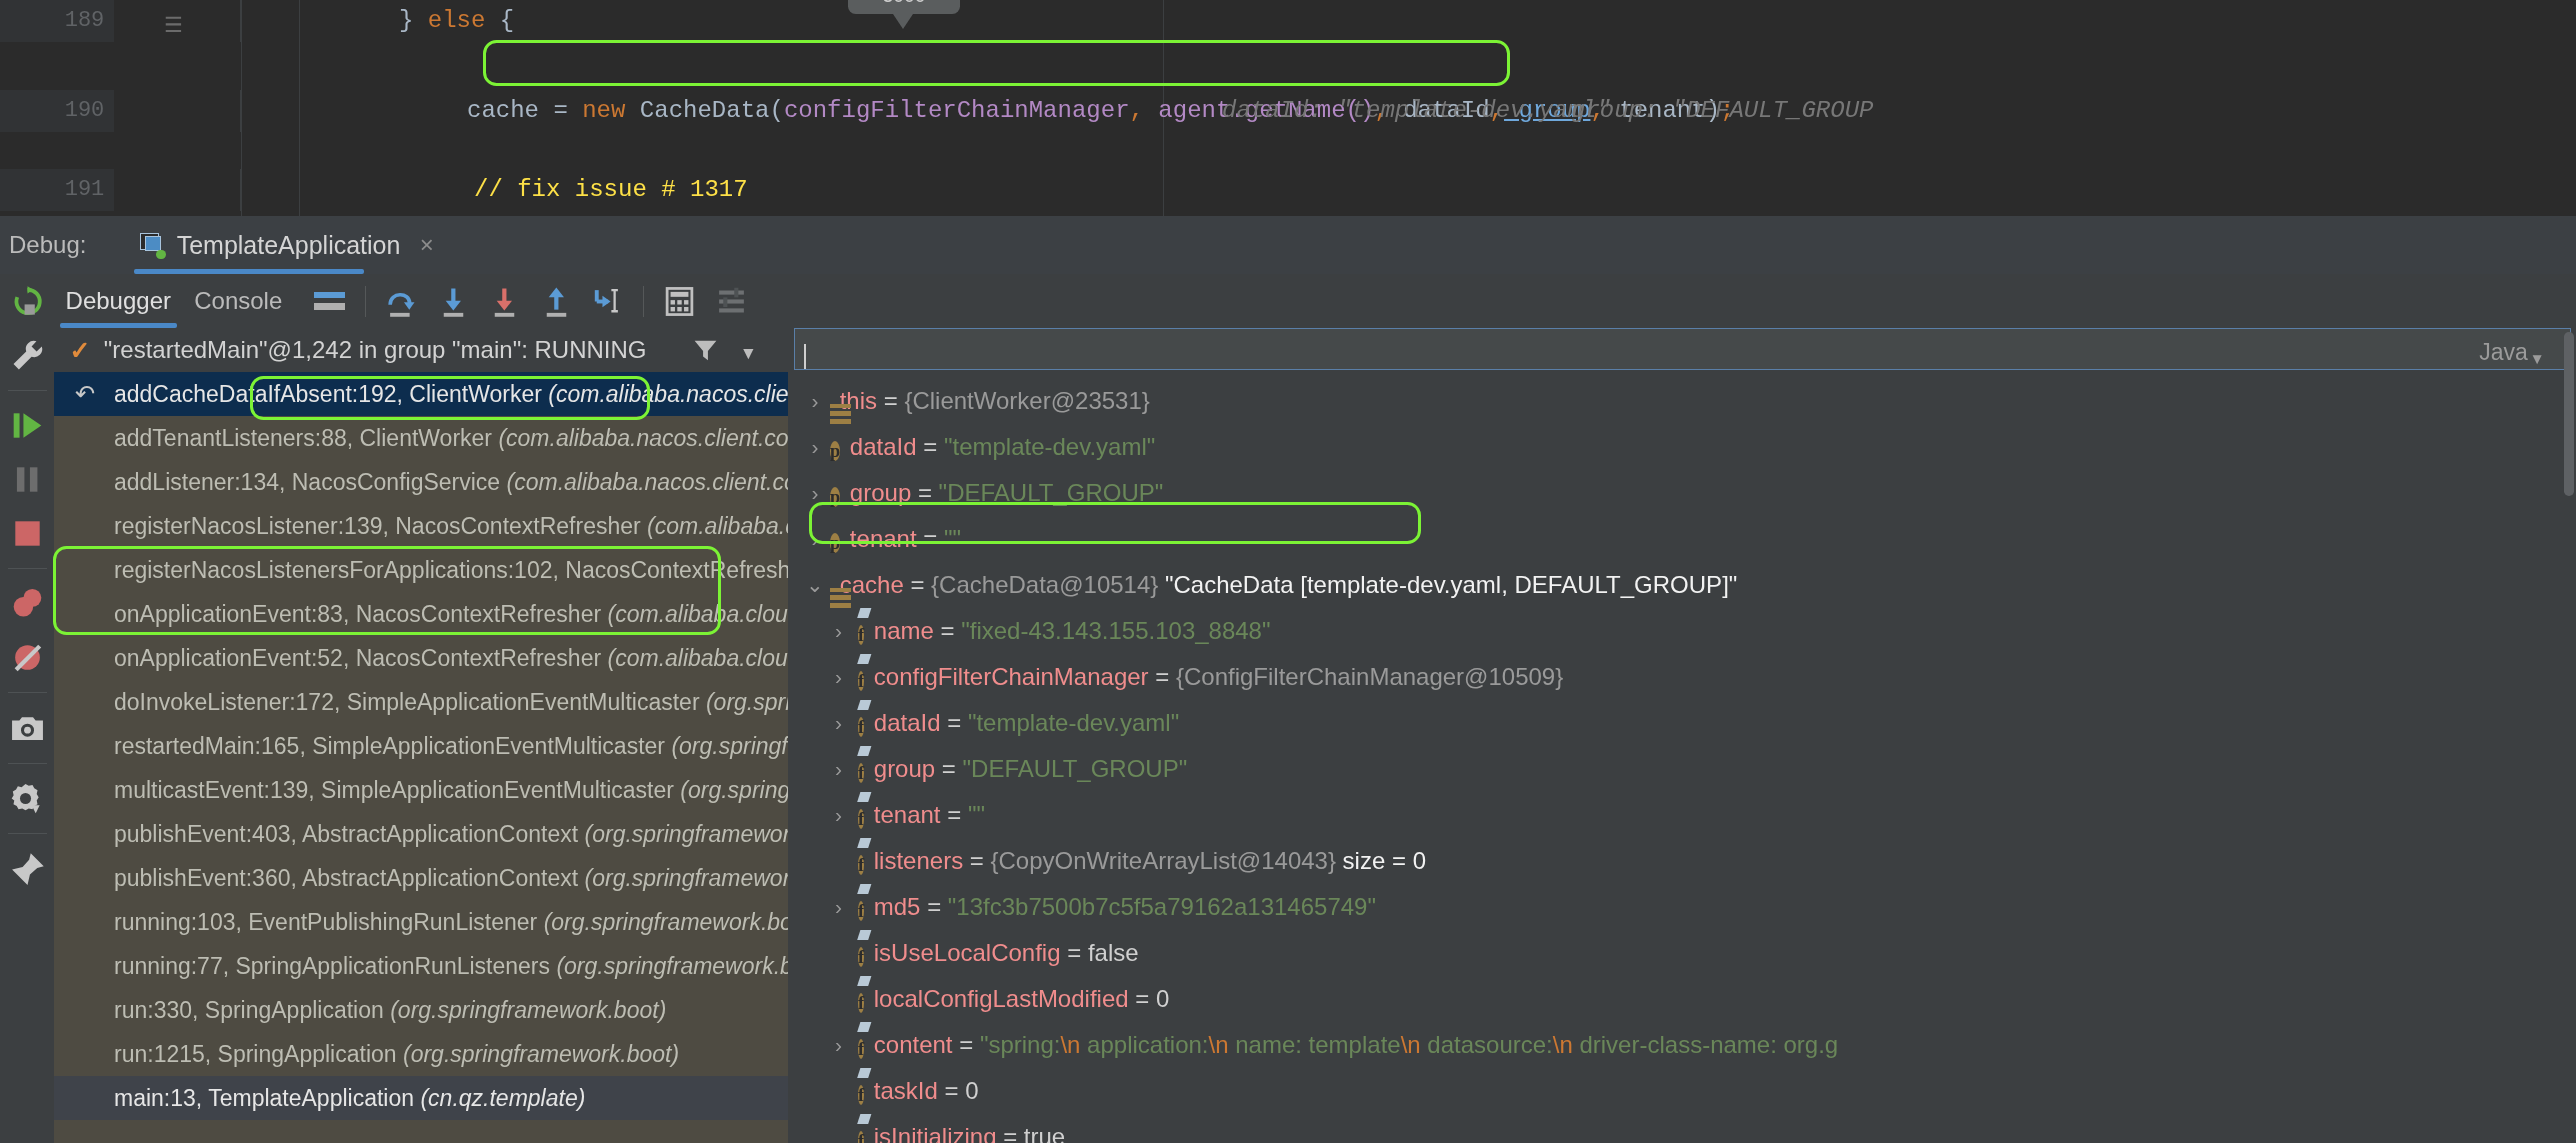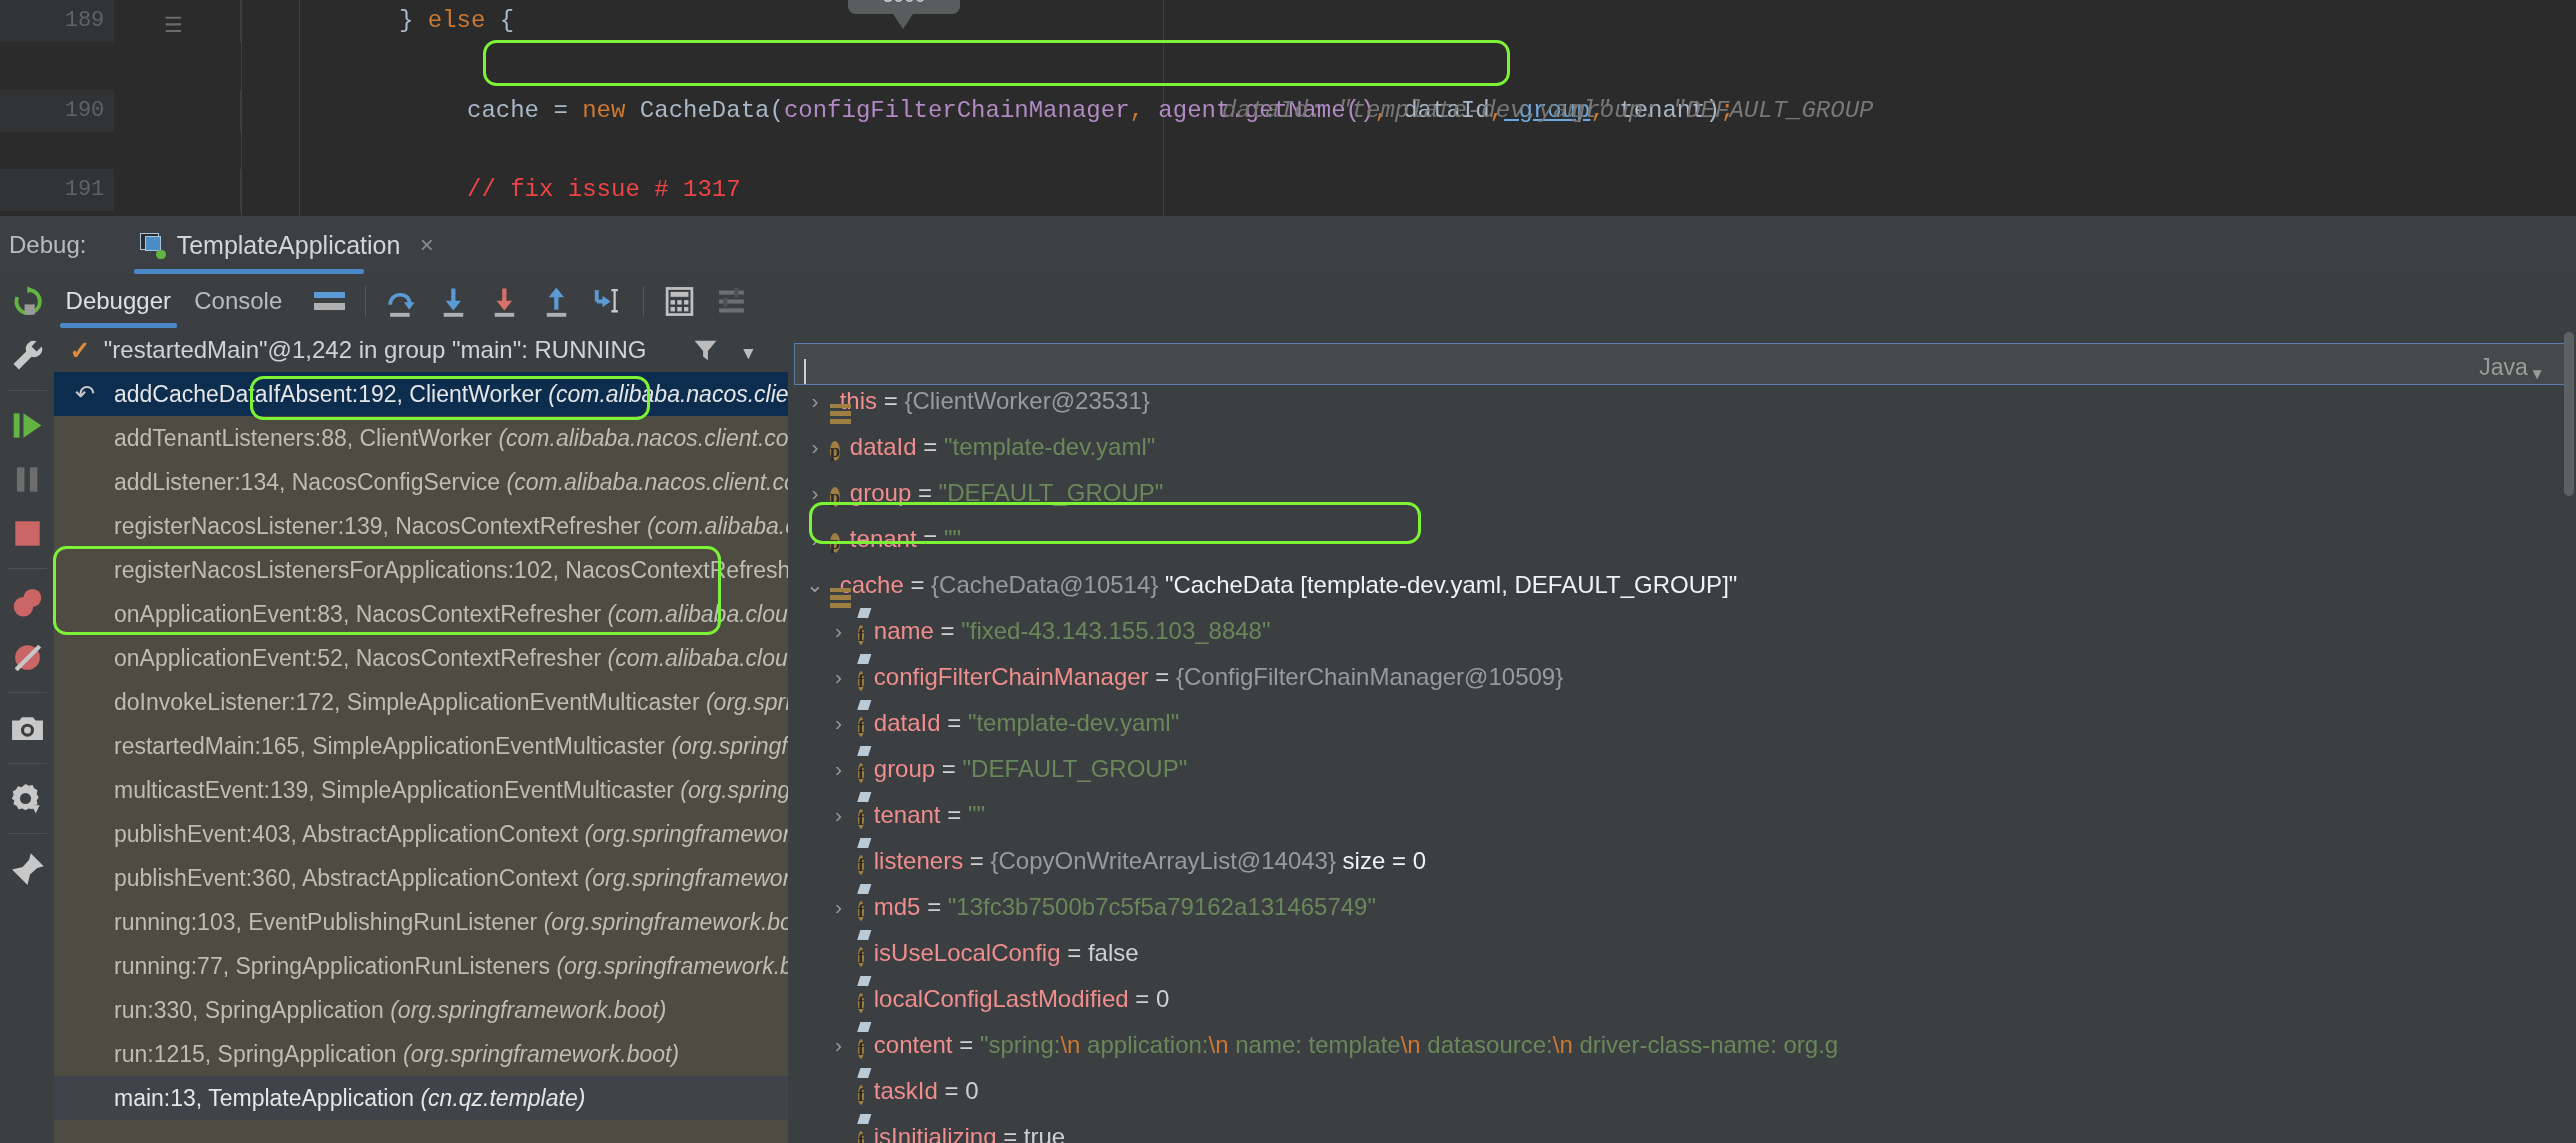"// fix issue # 1317" .cmt { color: #ef4444 -> #fde047; margin-left: none -> 7px }
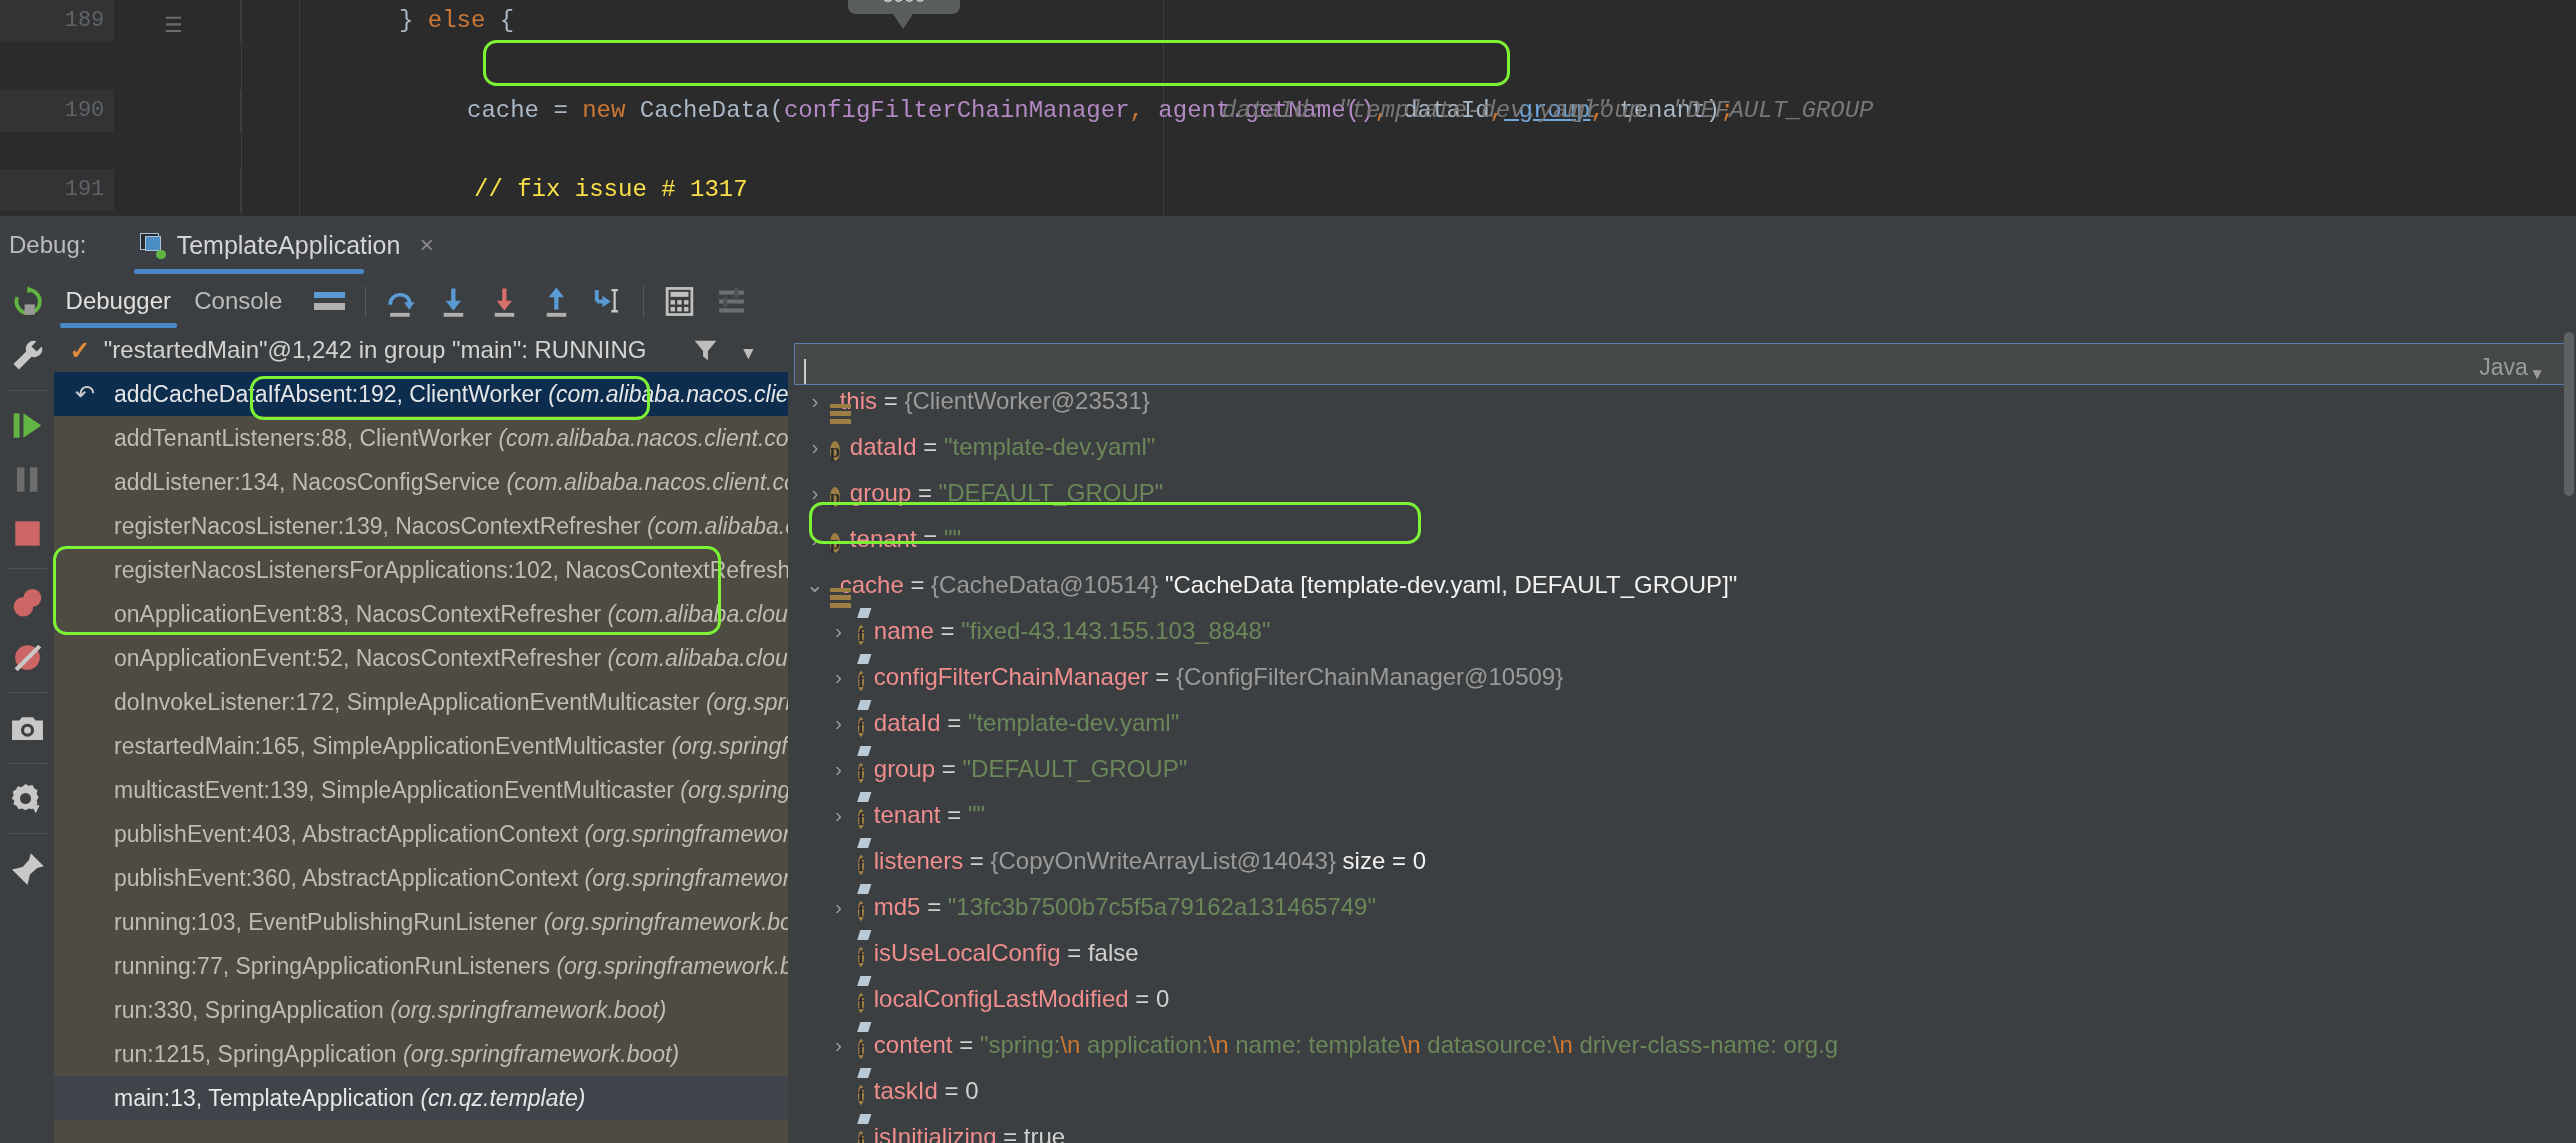"Java" #watch-input { top: 15px -> 0 }
